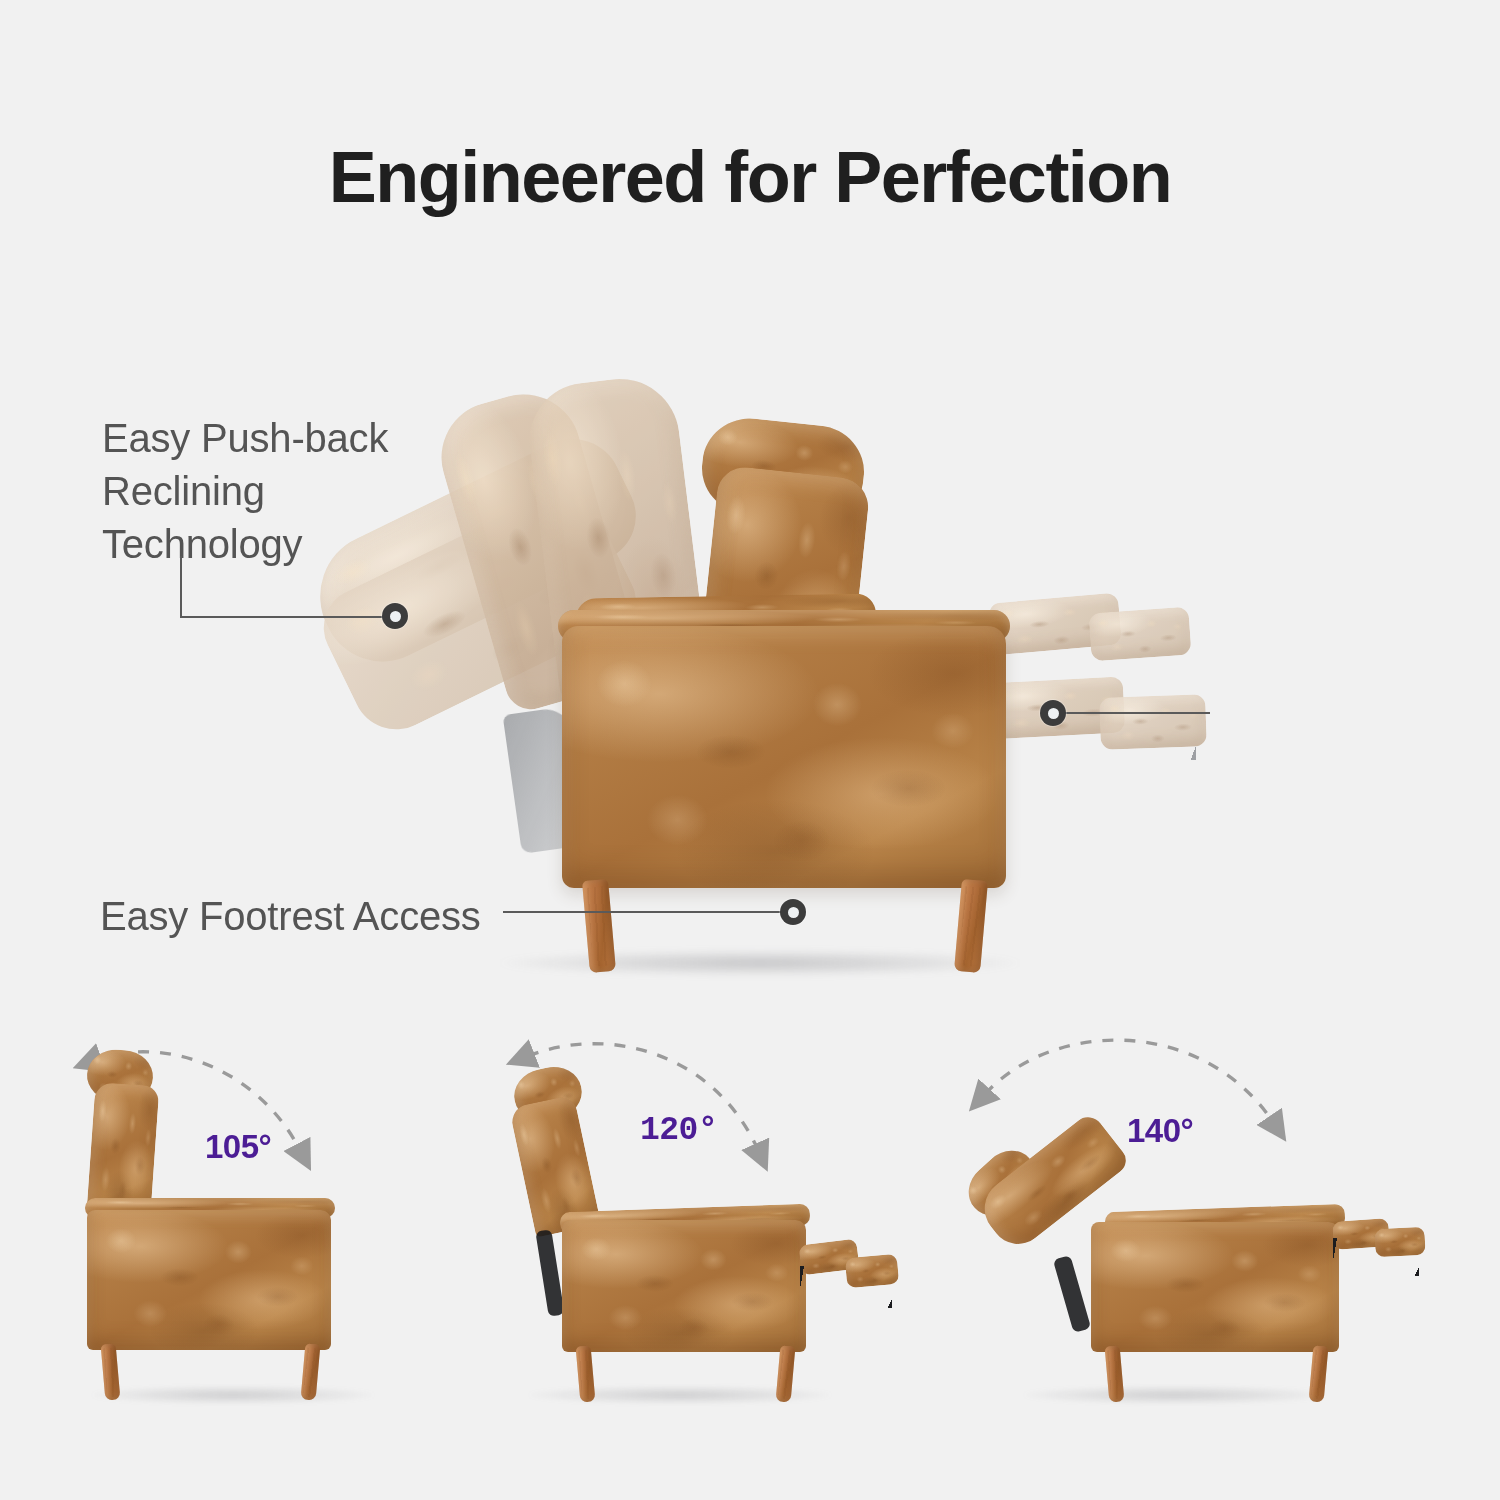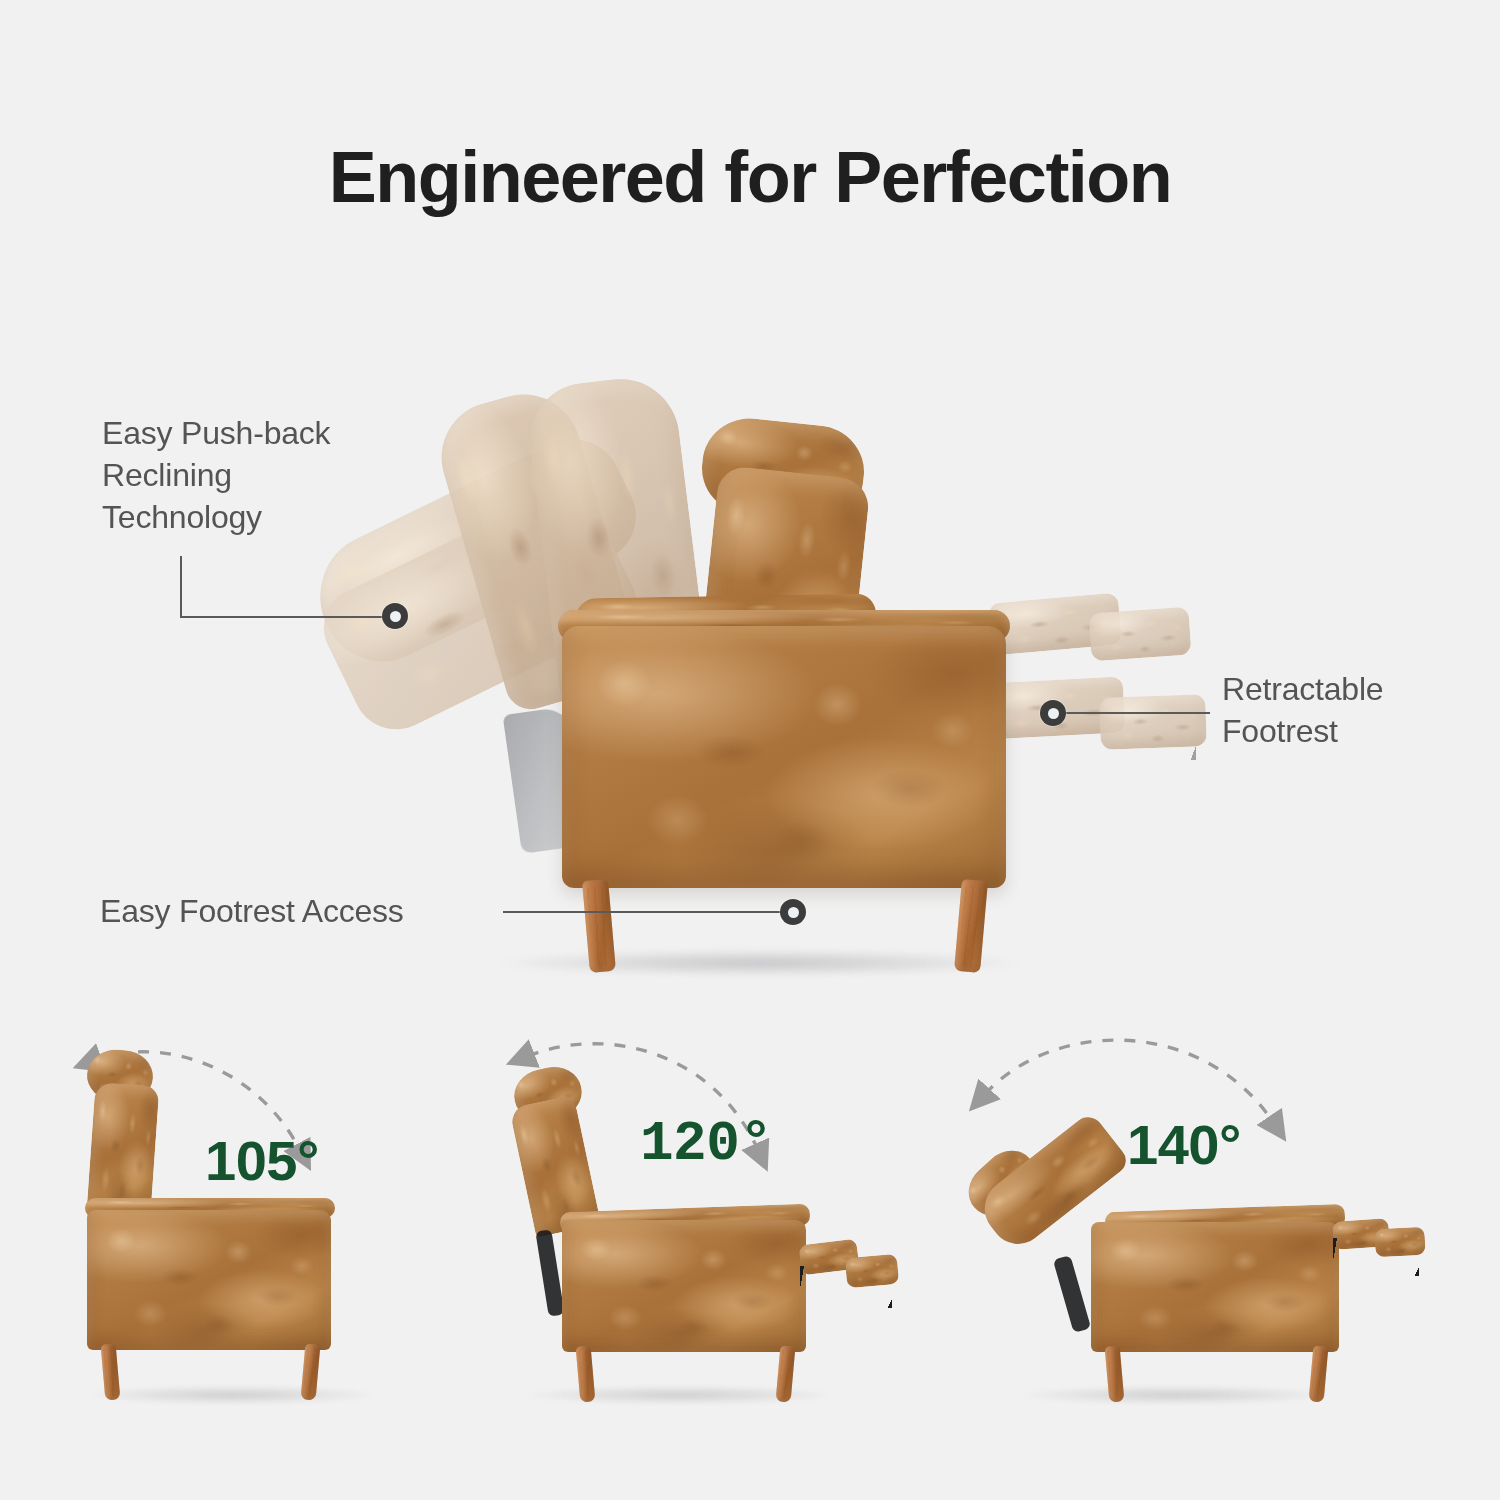"Easy Push-back" .callout { font-size: 32px -> 40px }
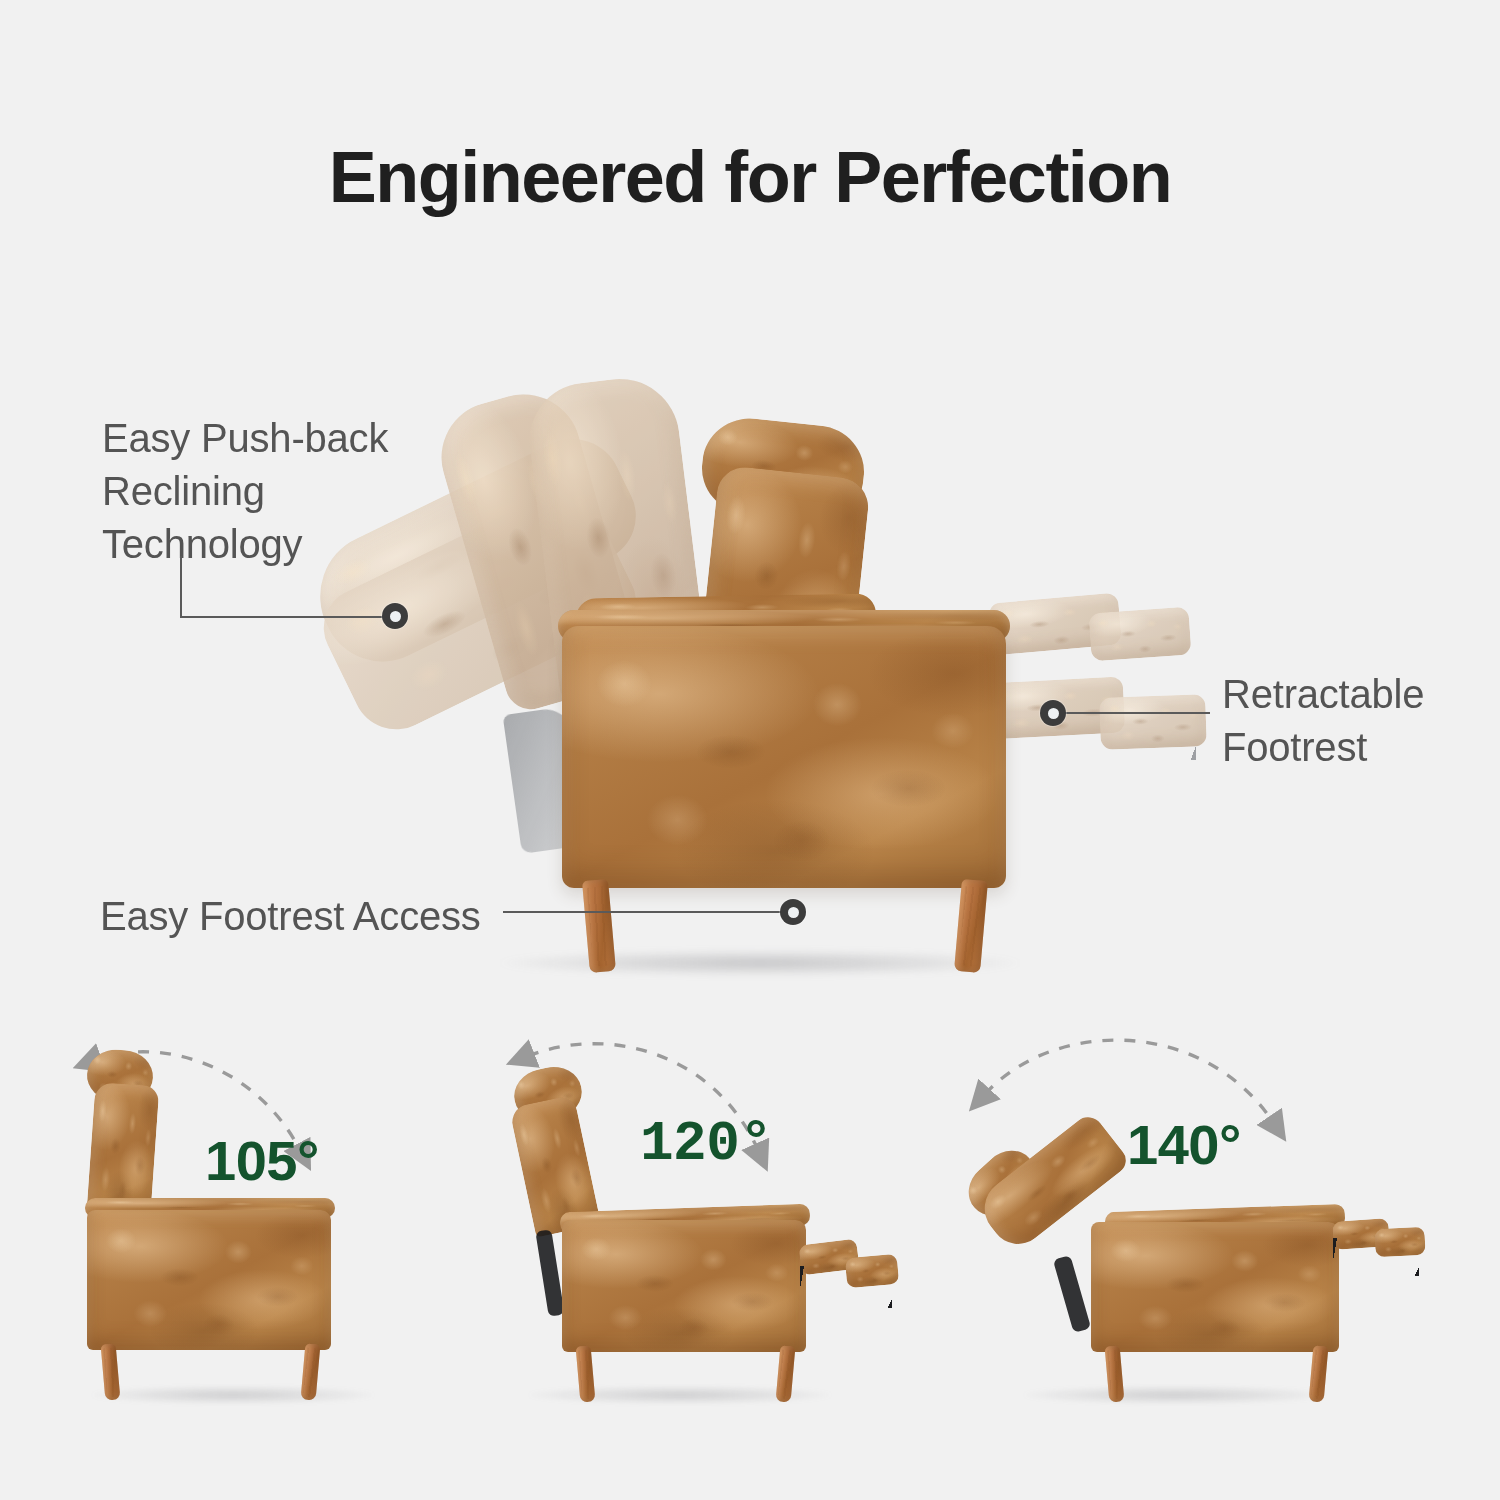"Retractable" div.callout { html: <div>Retractable Footrest</div> -> none }
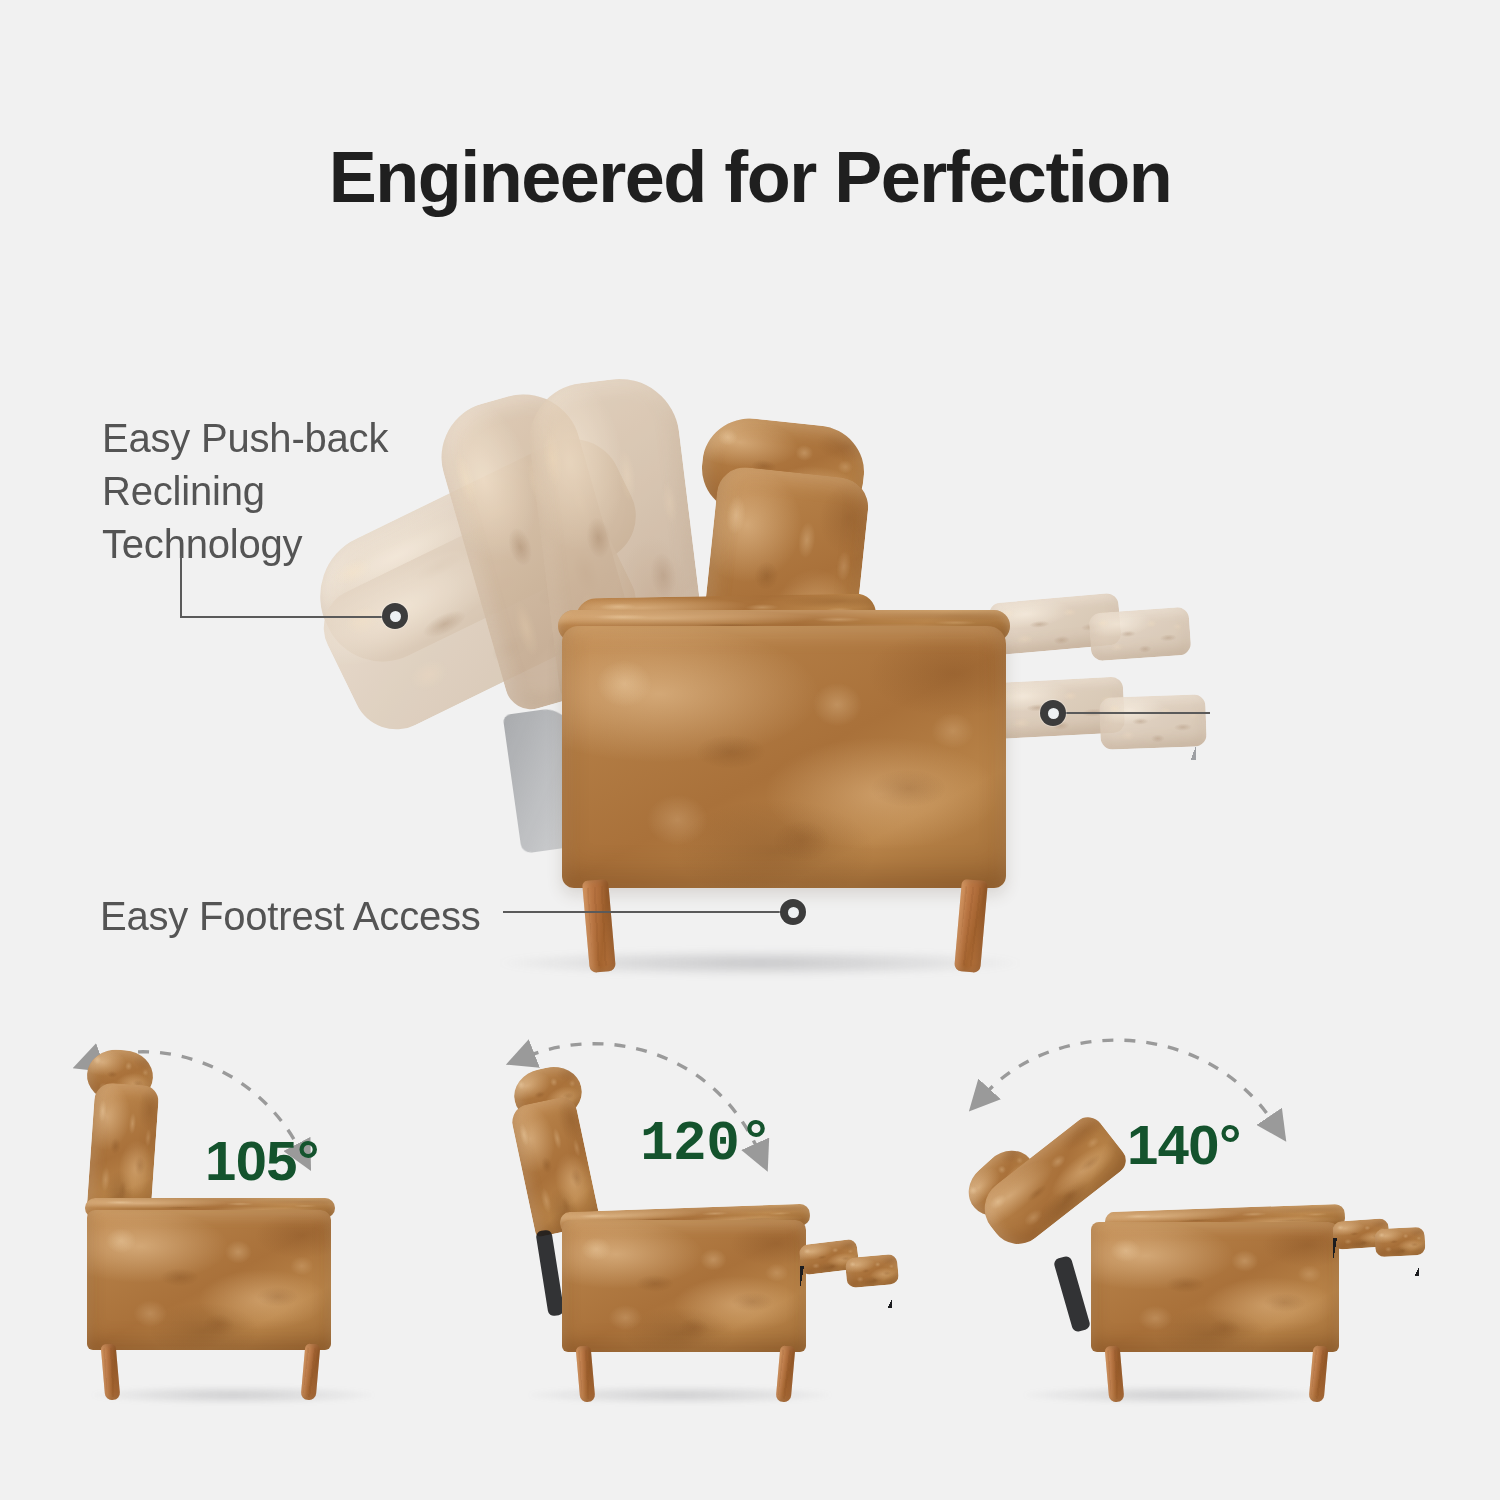"105°" .angle-label { color: #14532d -> #4c1d95; font-size: 56px -> 33px }
